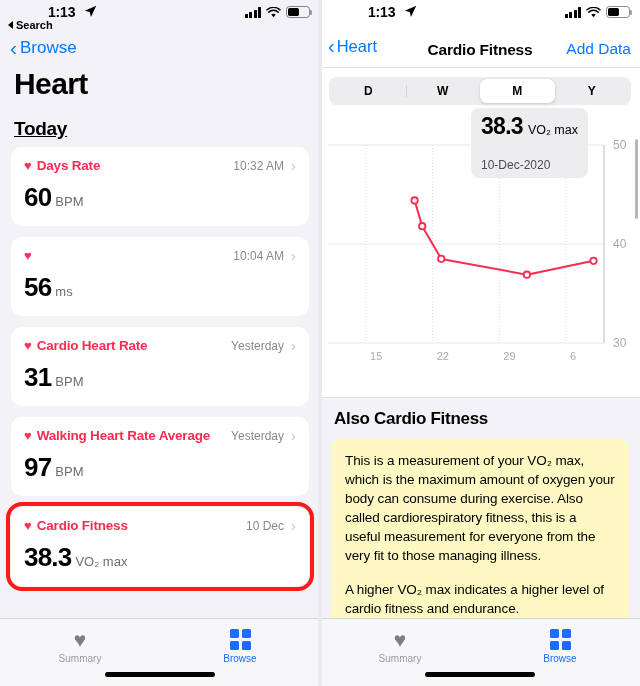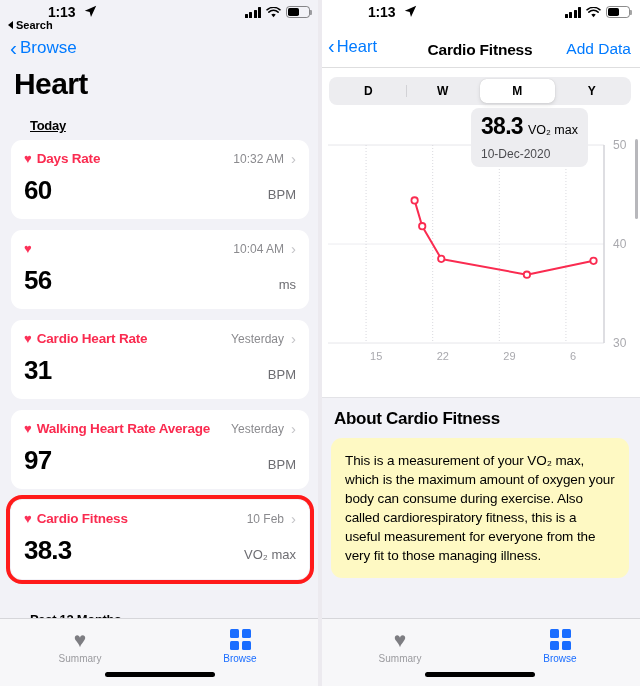"Today" .section-head { font-size: 13px -> 19px; padding: 17px 0 7px 30px -> 17px 0 7px 14px }
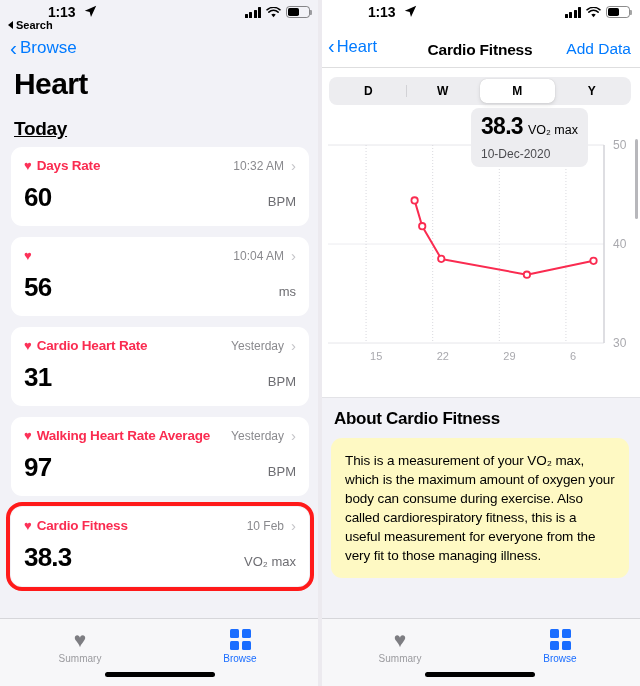"10-Dec-2020" .callout .c-date { margin-top: 7px -> 18px }
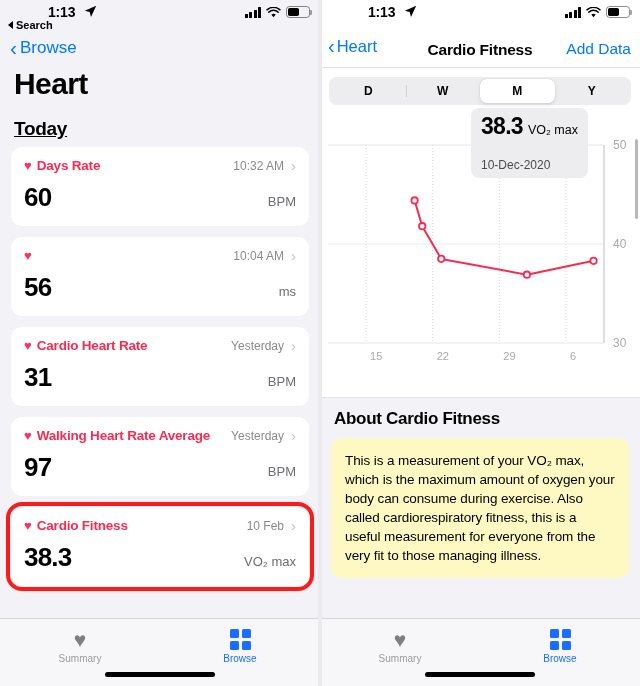"60" .card-val { justify-content: space-between -> none }
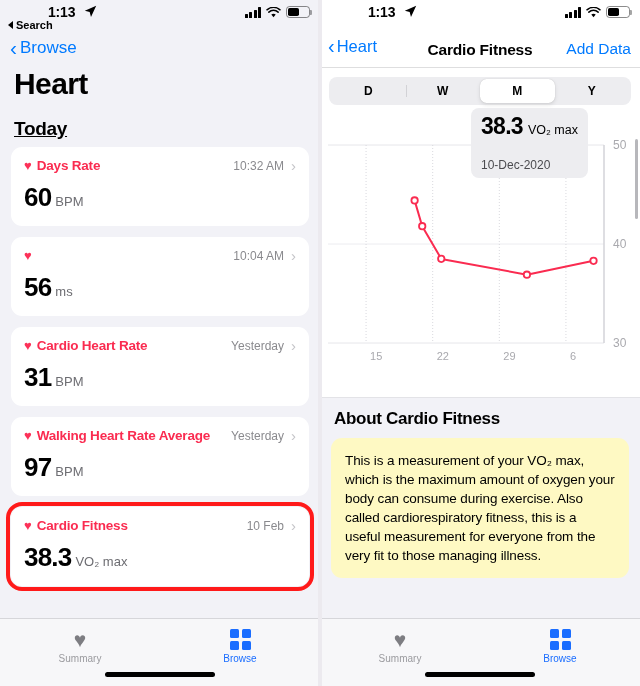"About Cardio Fitness" h3 { text: About -> Also }
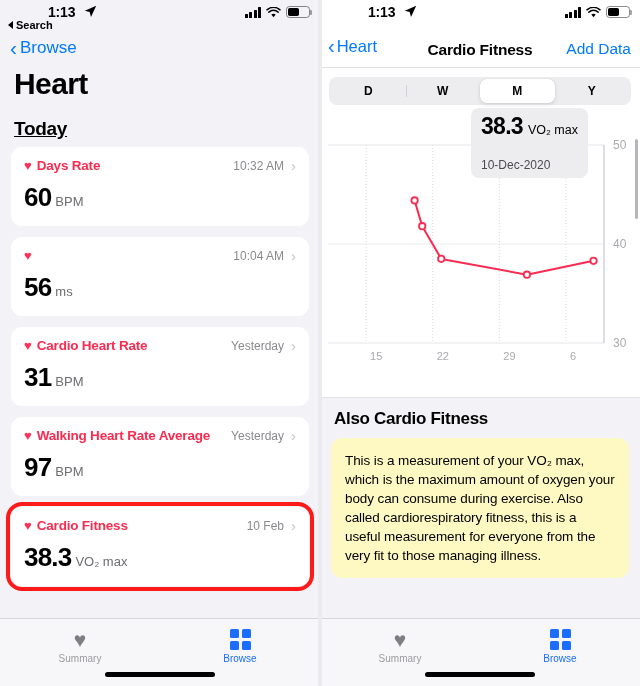"10 Feb" span.card-time { text: Feb -> Dec }
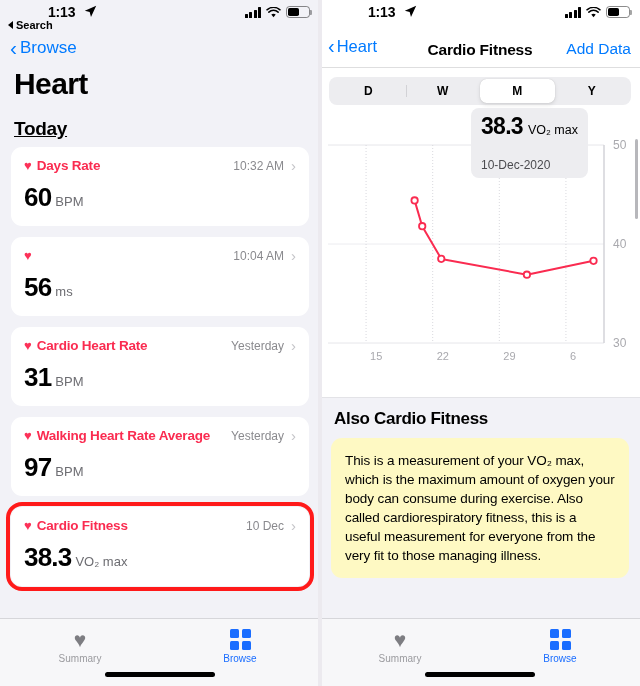"A higher VO₂ max indicates" p { html: none -> <p>A higher VO₂ max indicates a higher level of cardio fitness and endurance.</p> }
